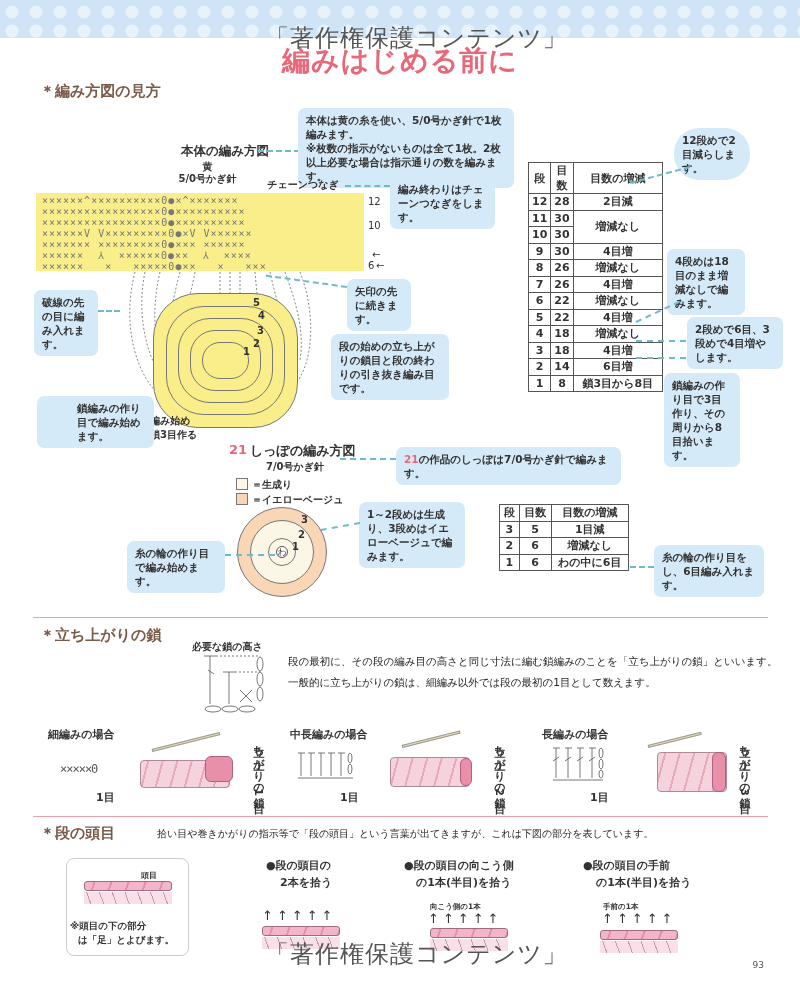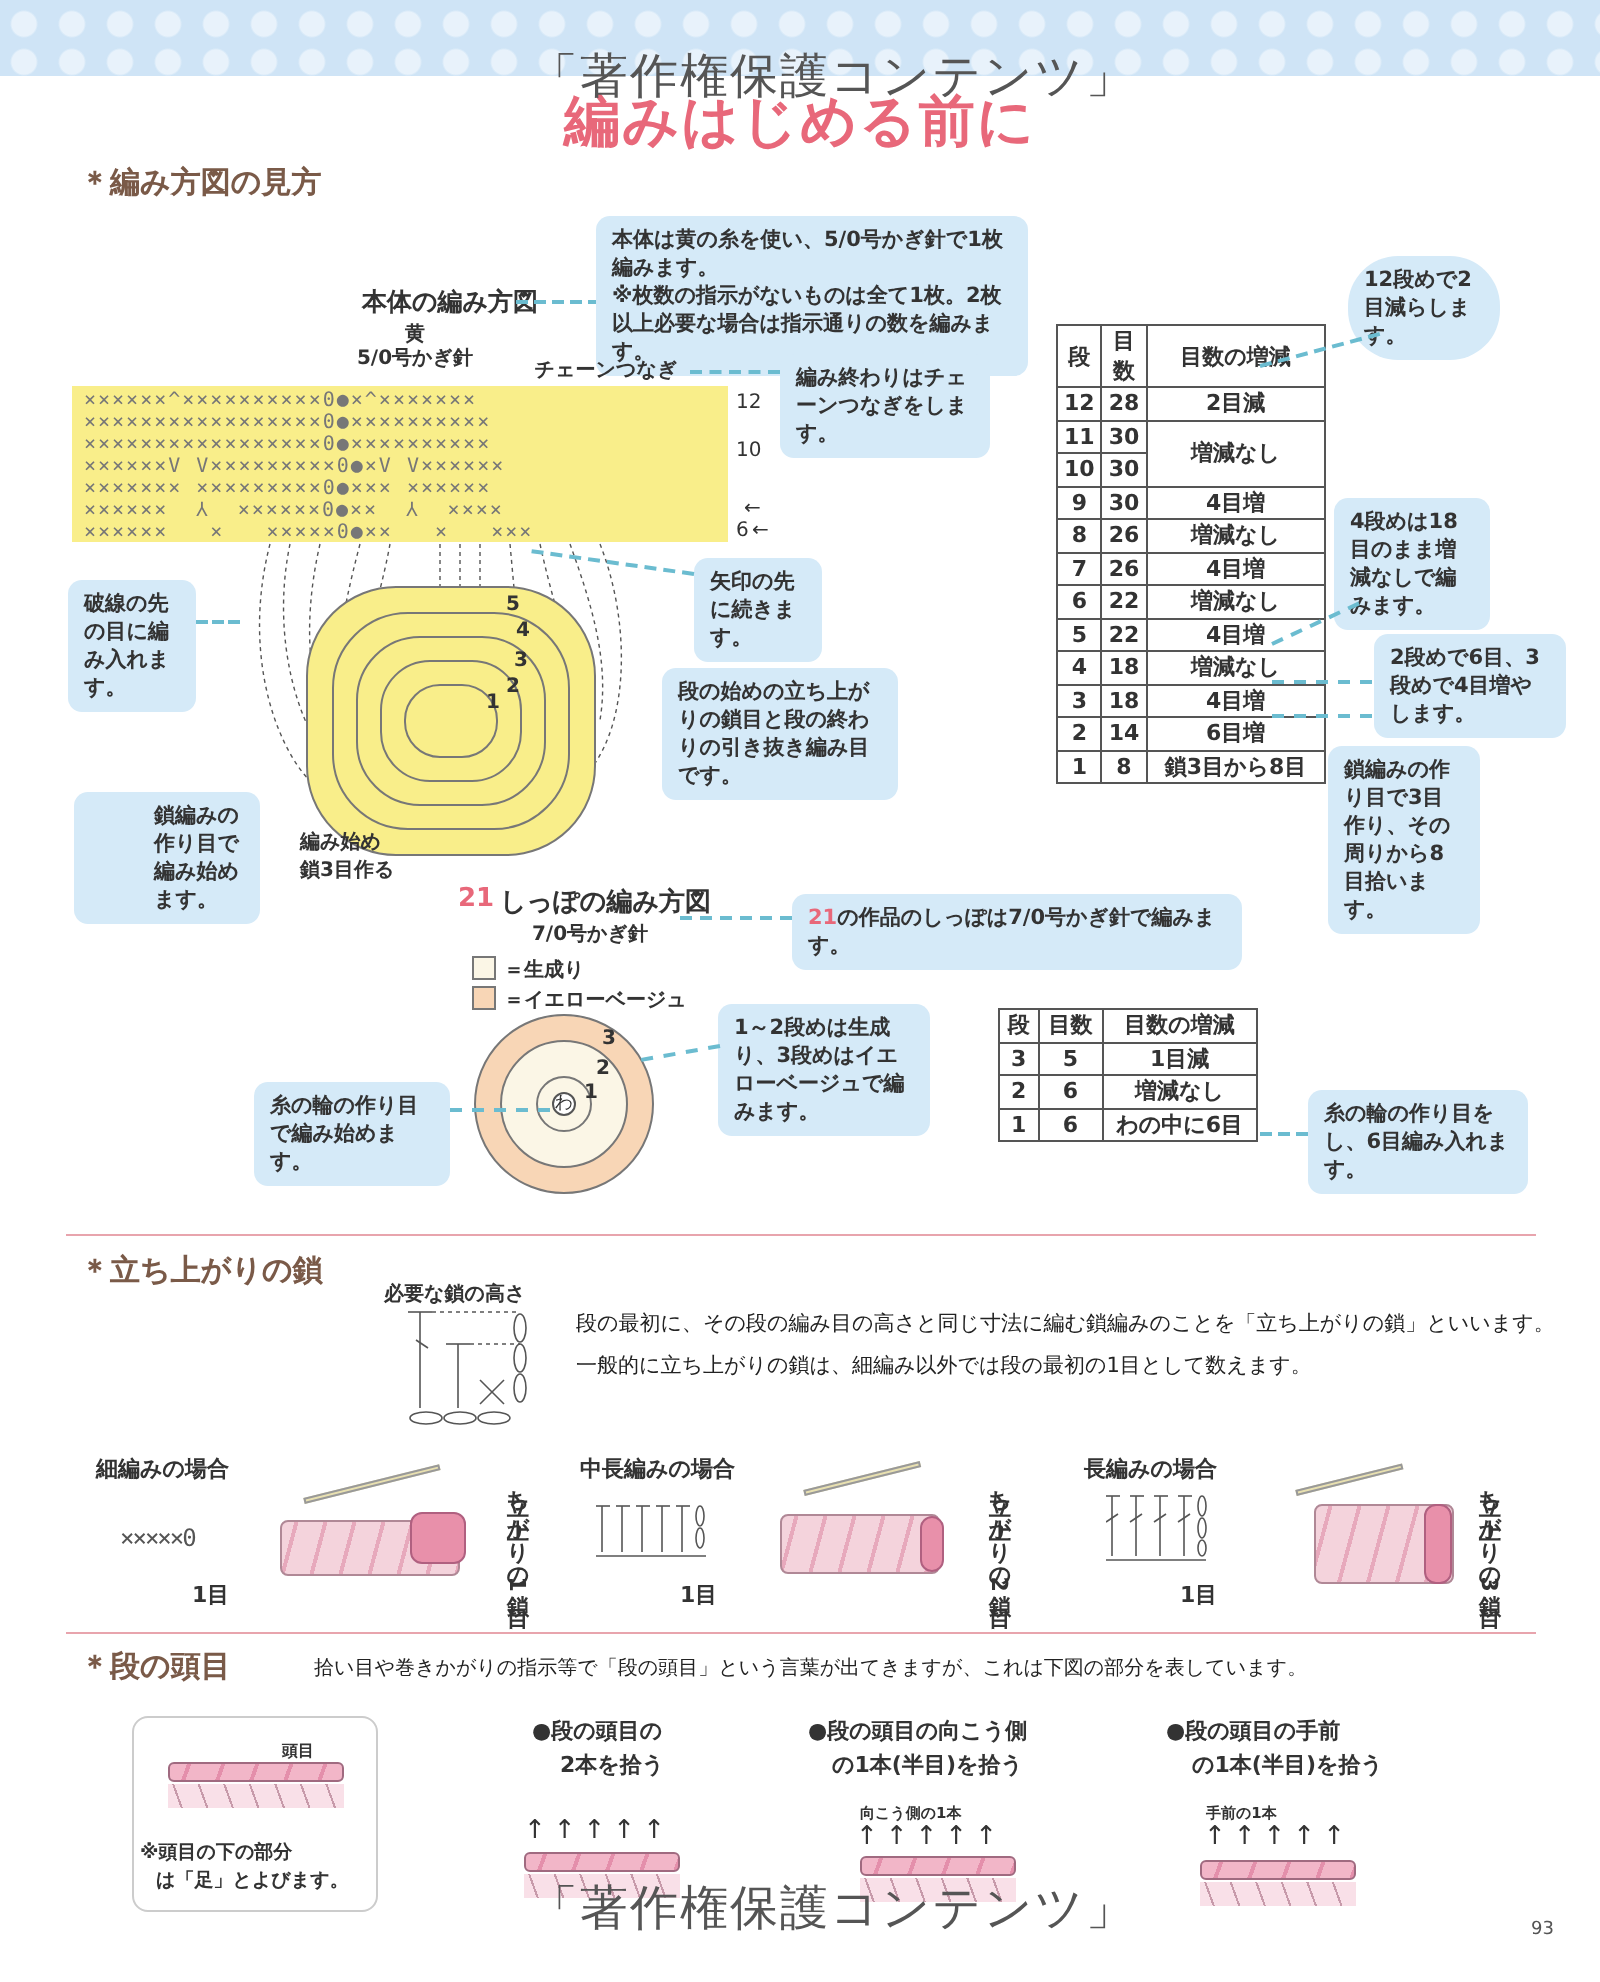"鎖編みの作り目で編み始めます。" div.bubble { width: 93px -> 117px }
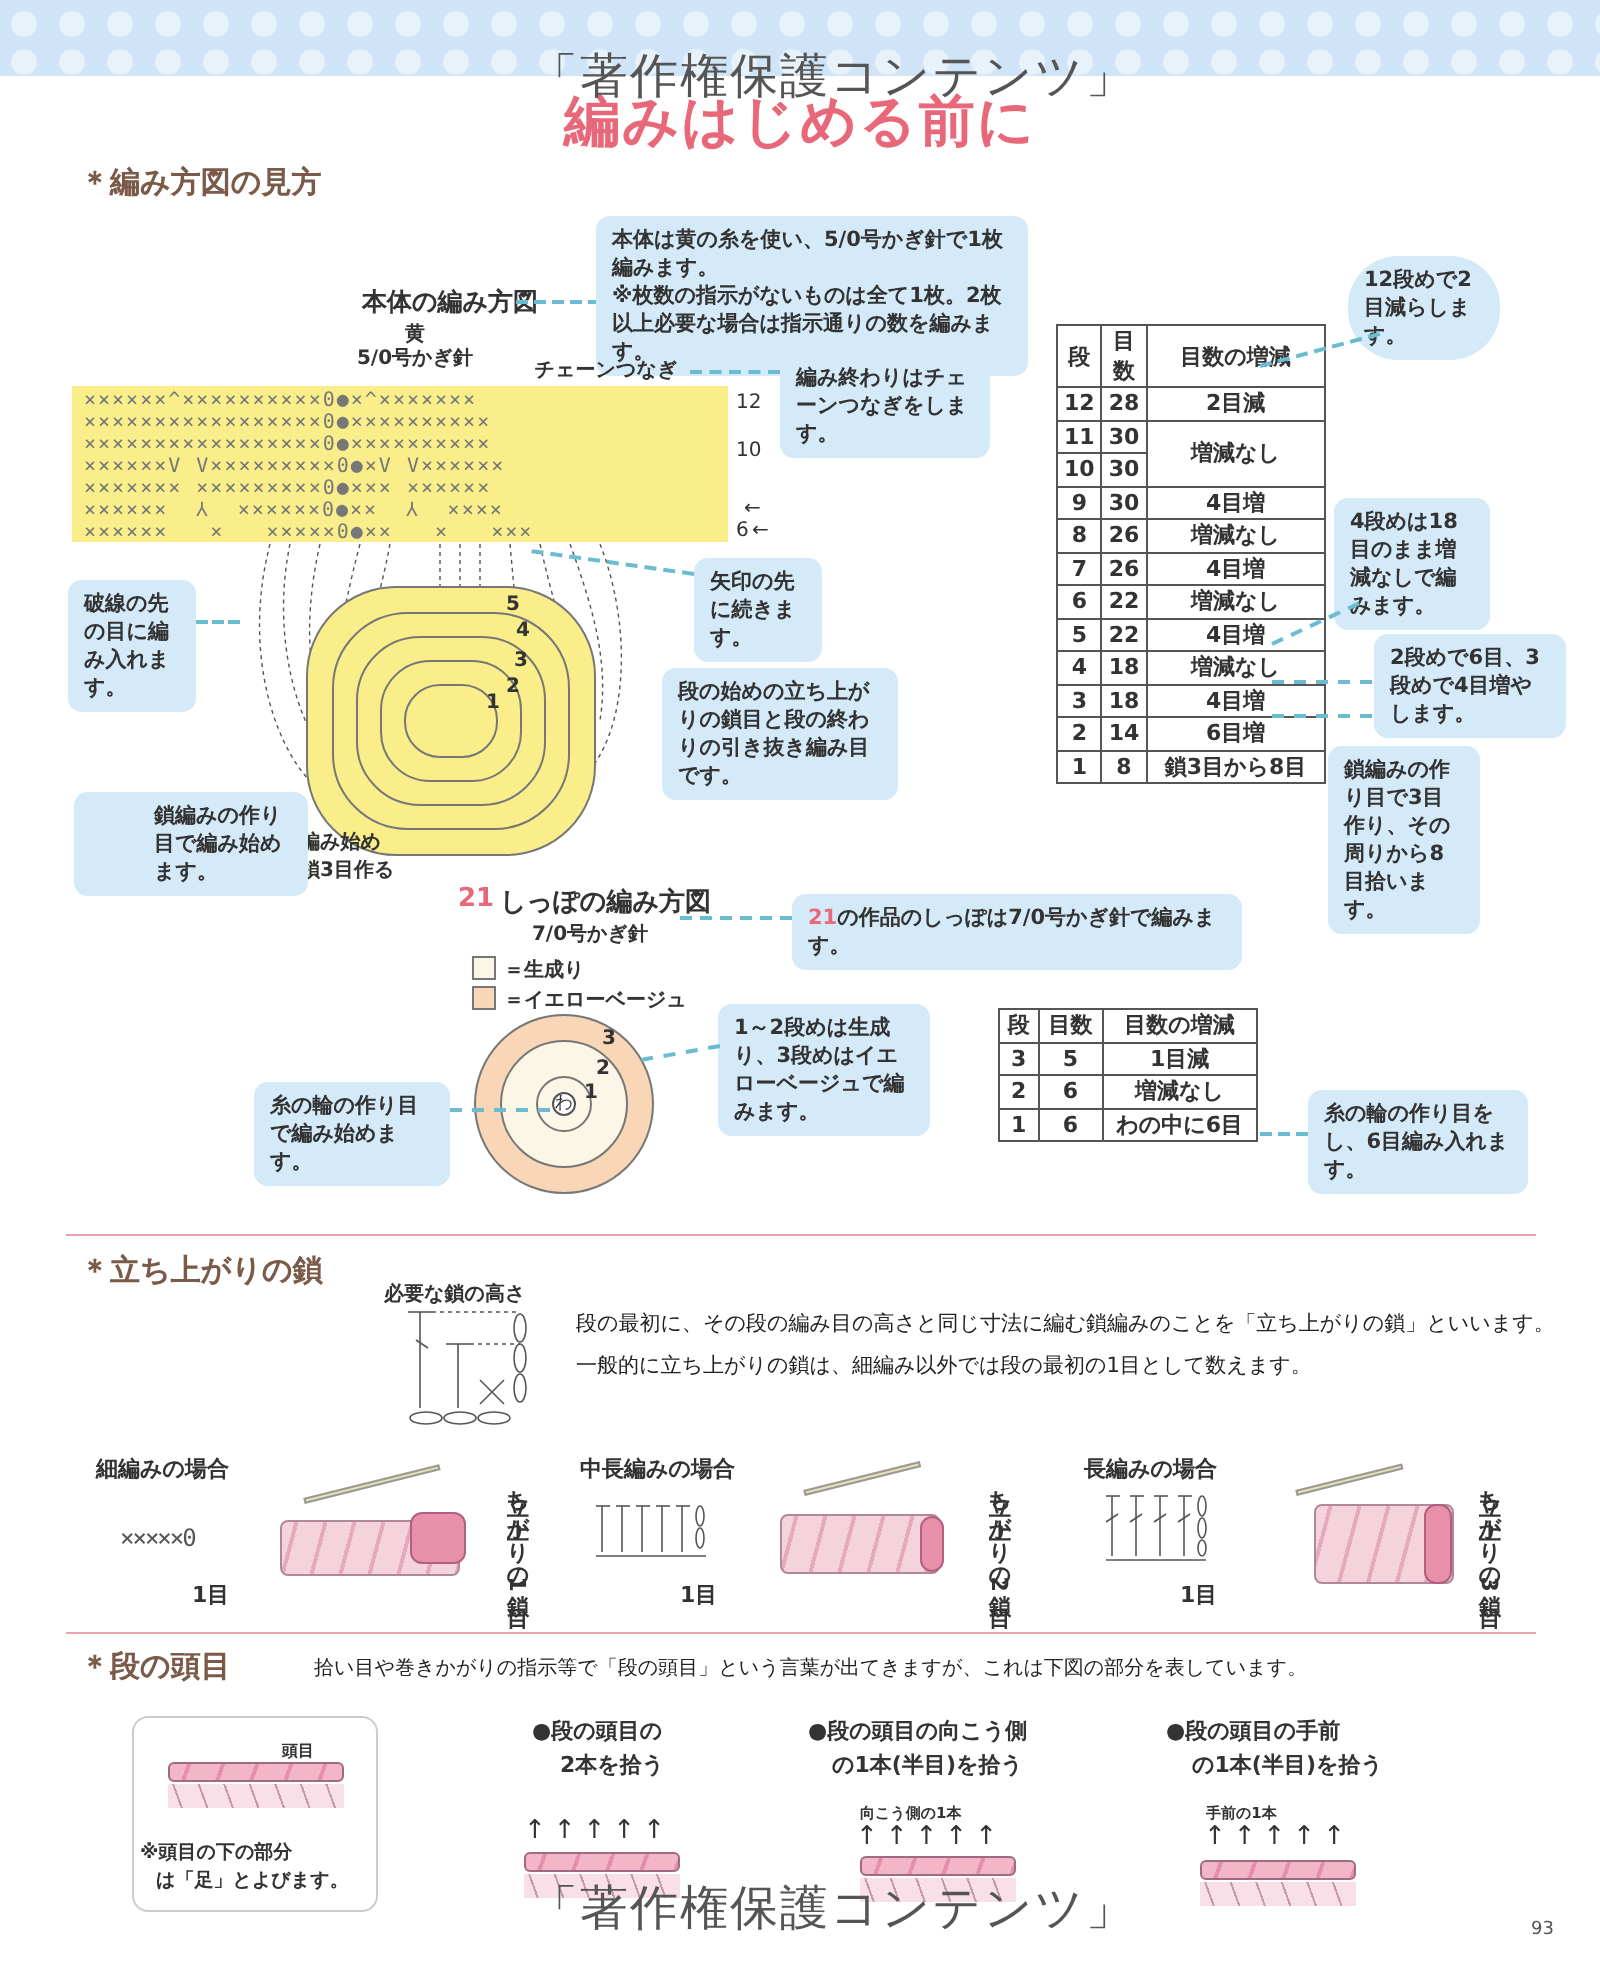"93" .page-num { right: 23px -> 36px }
